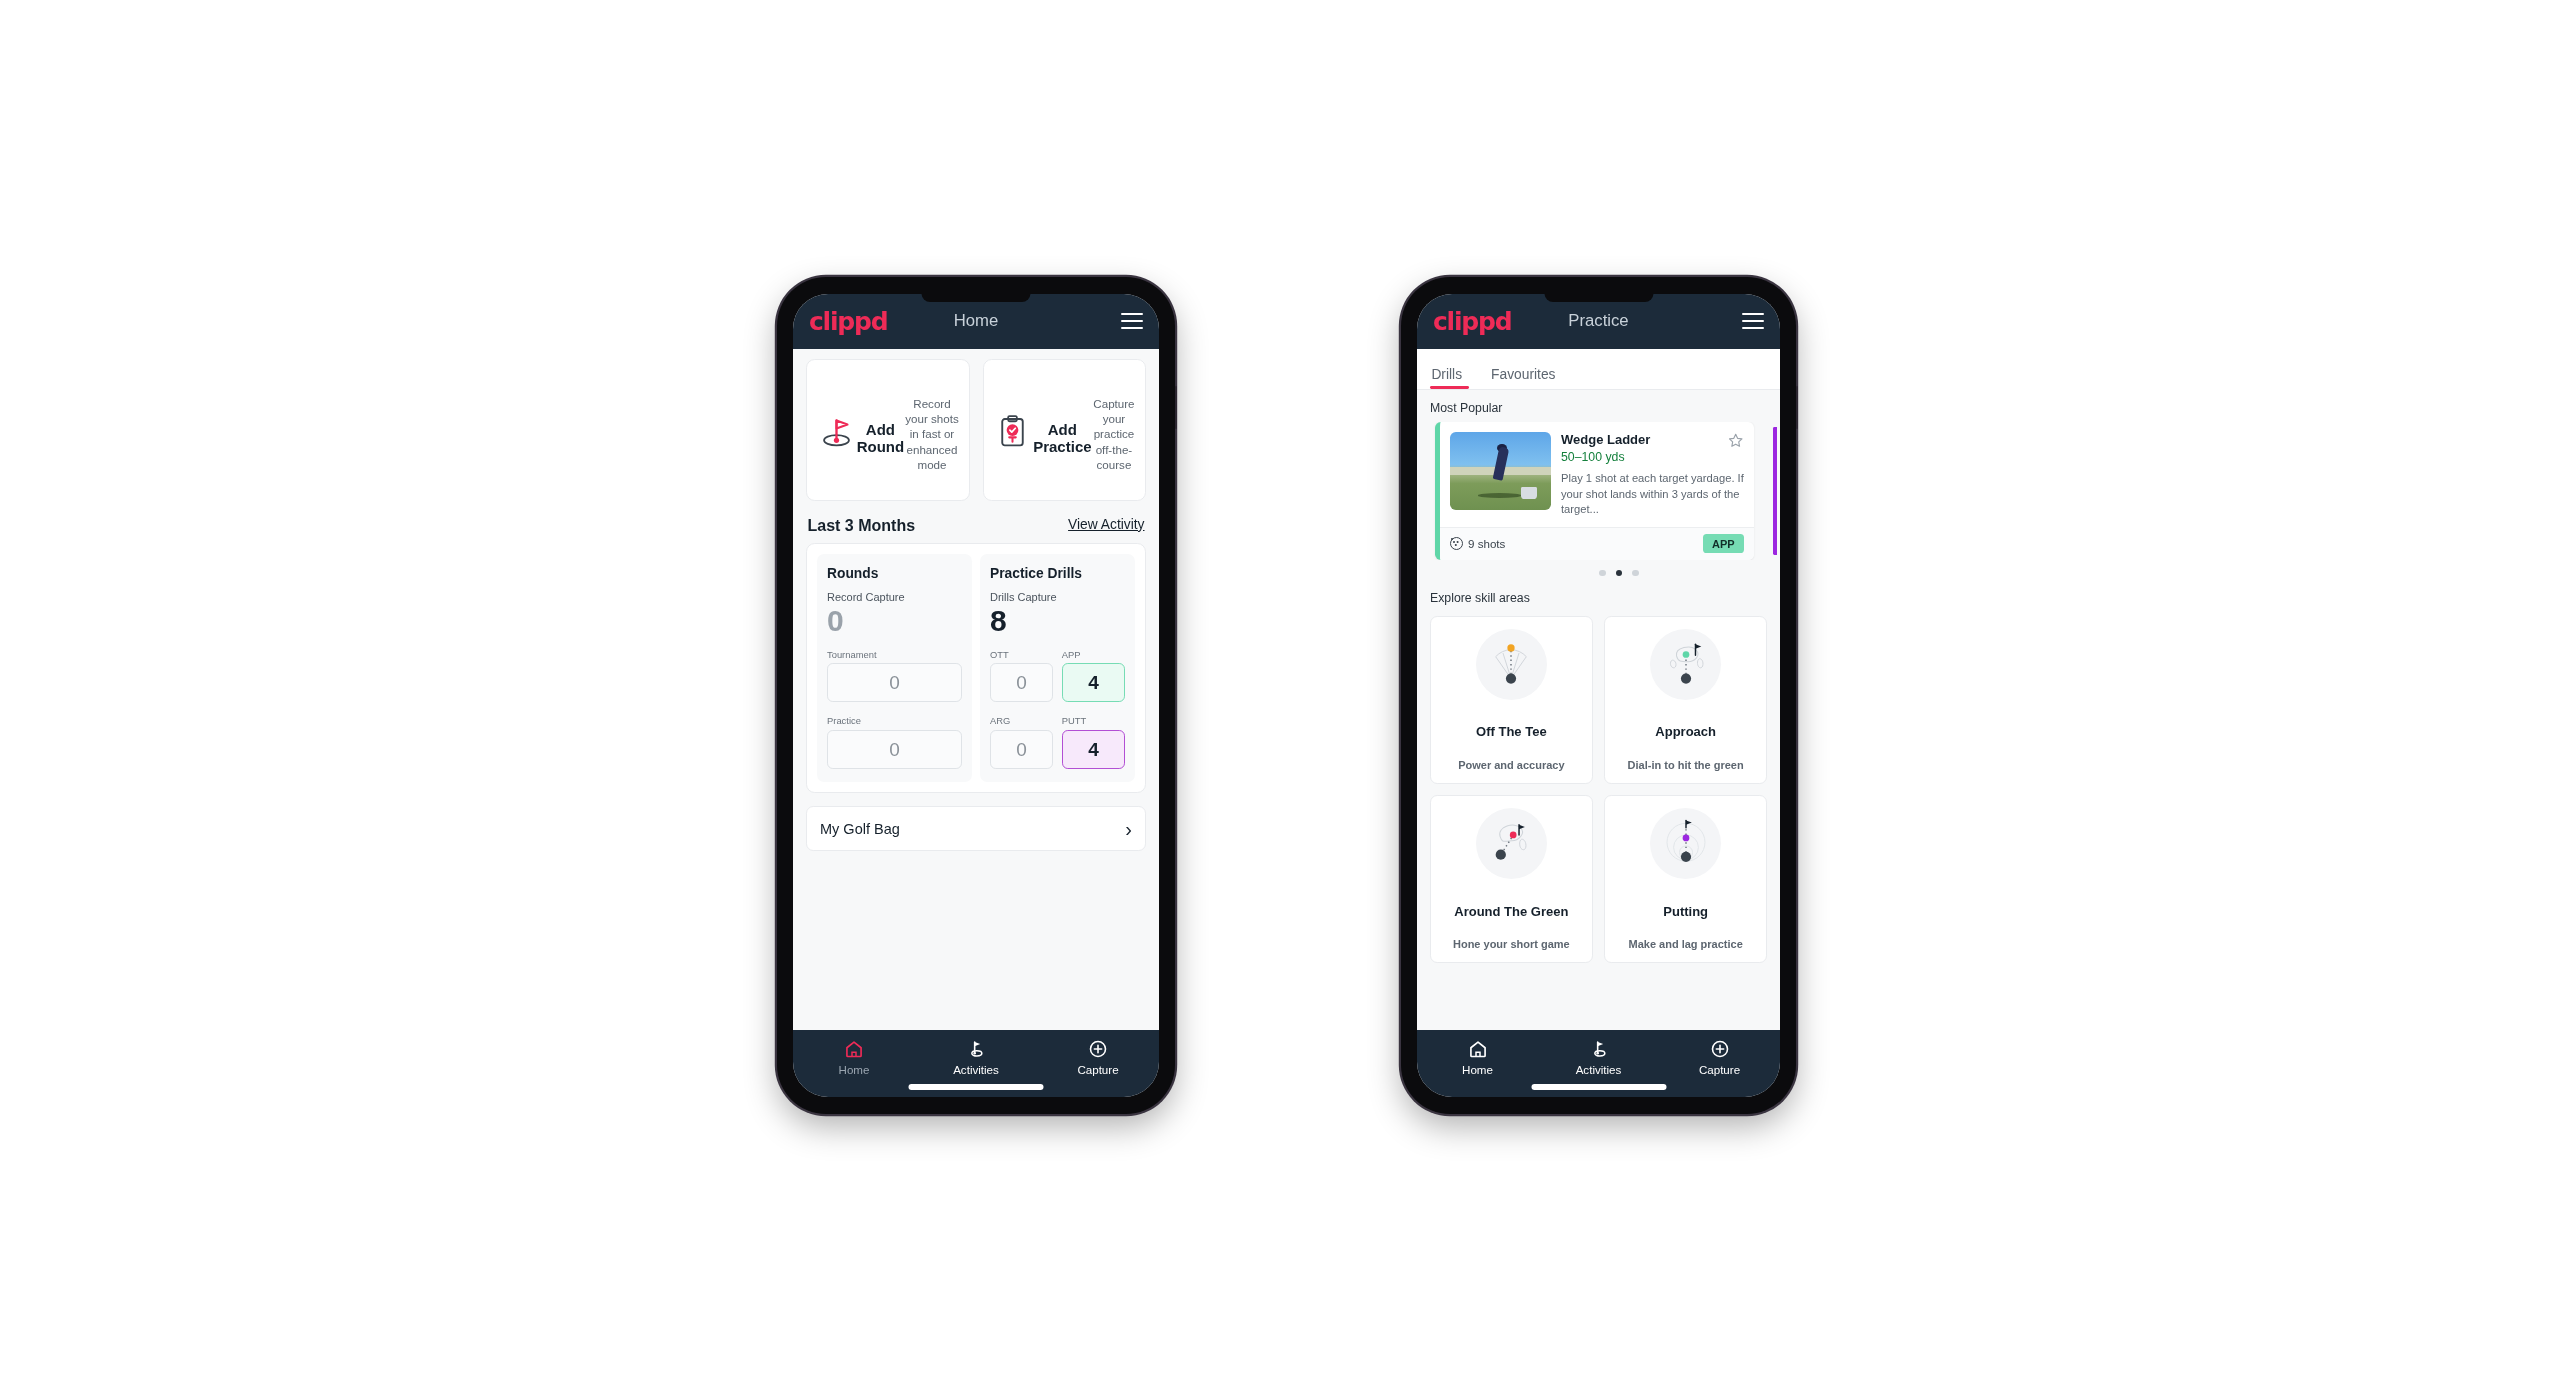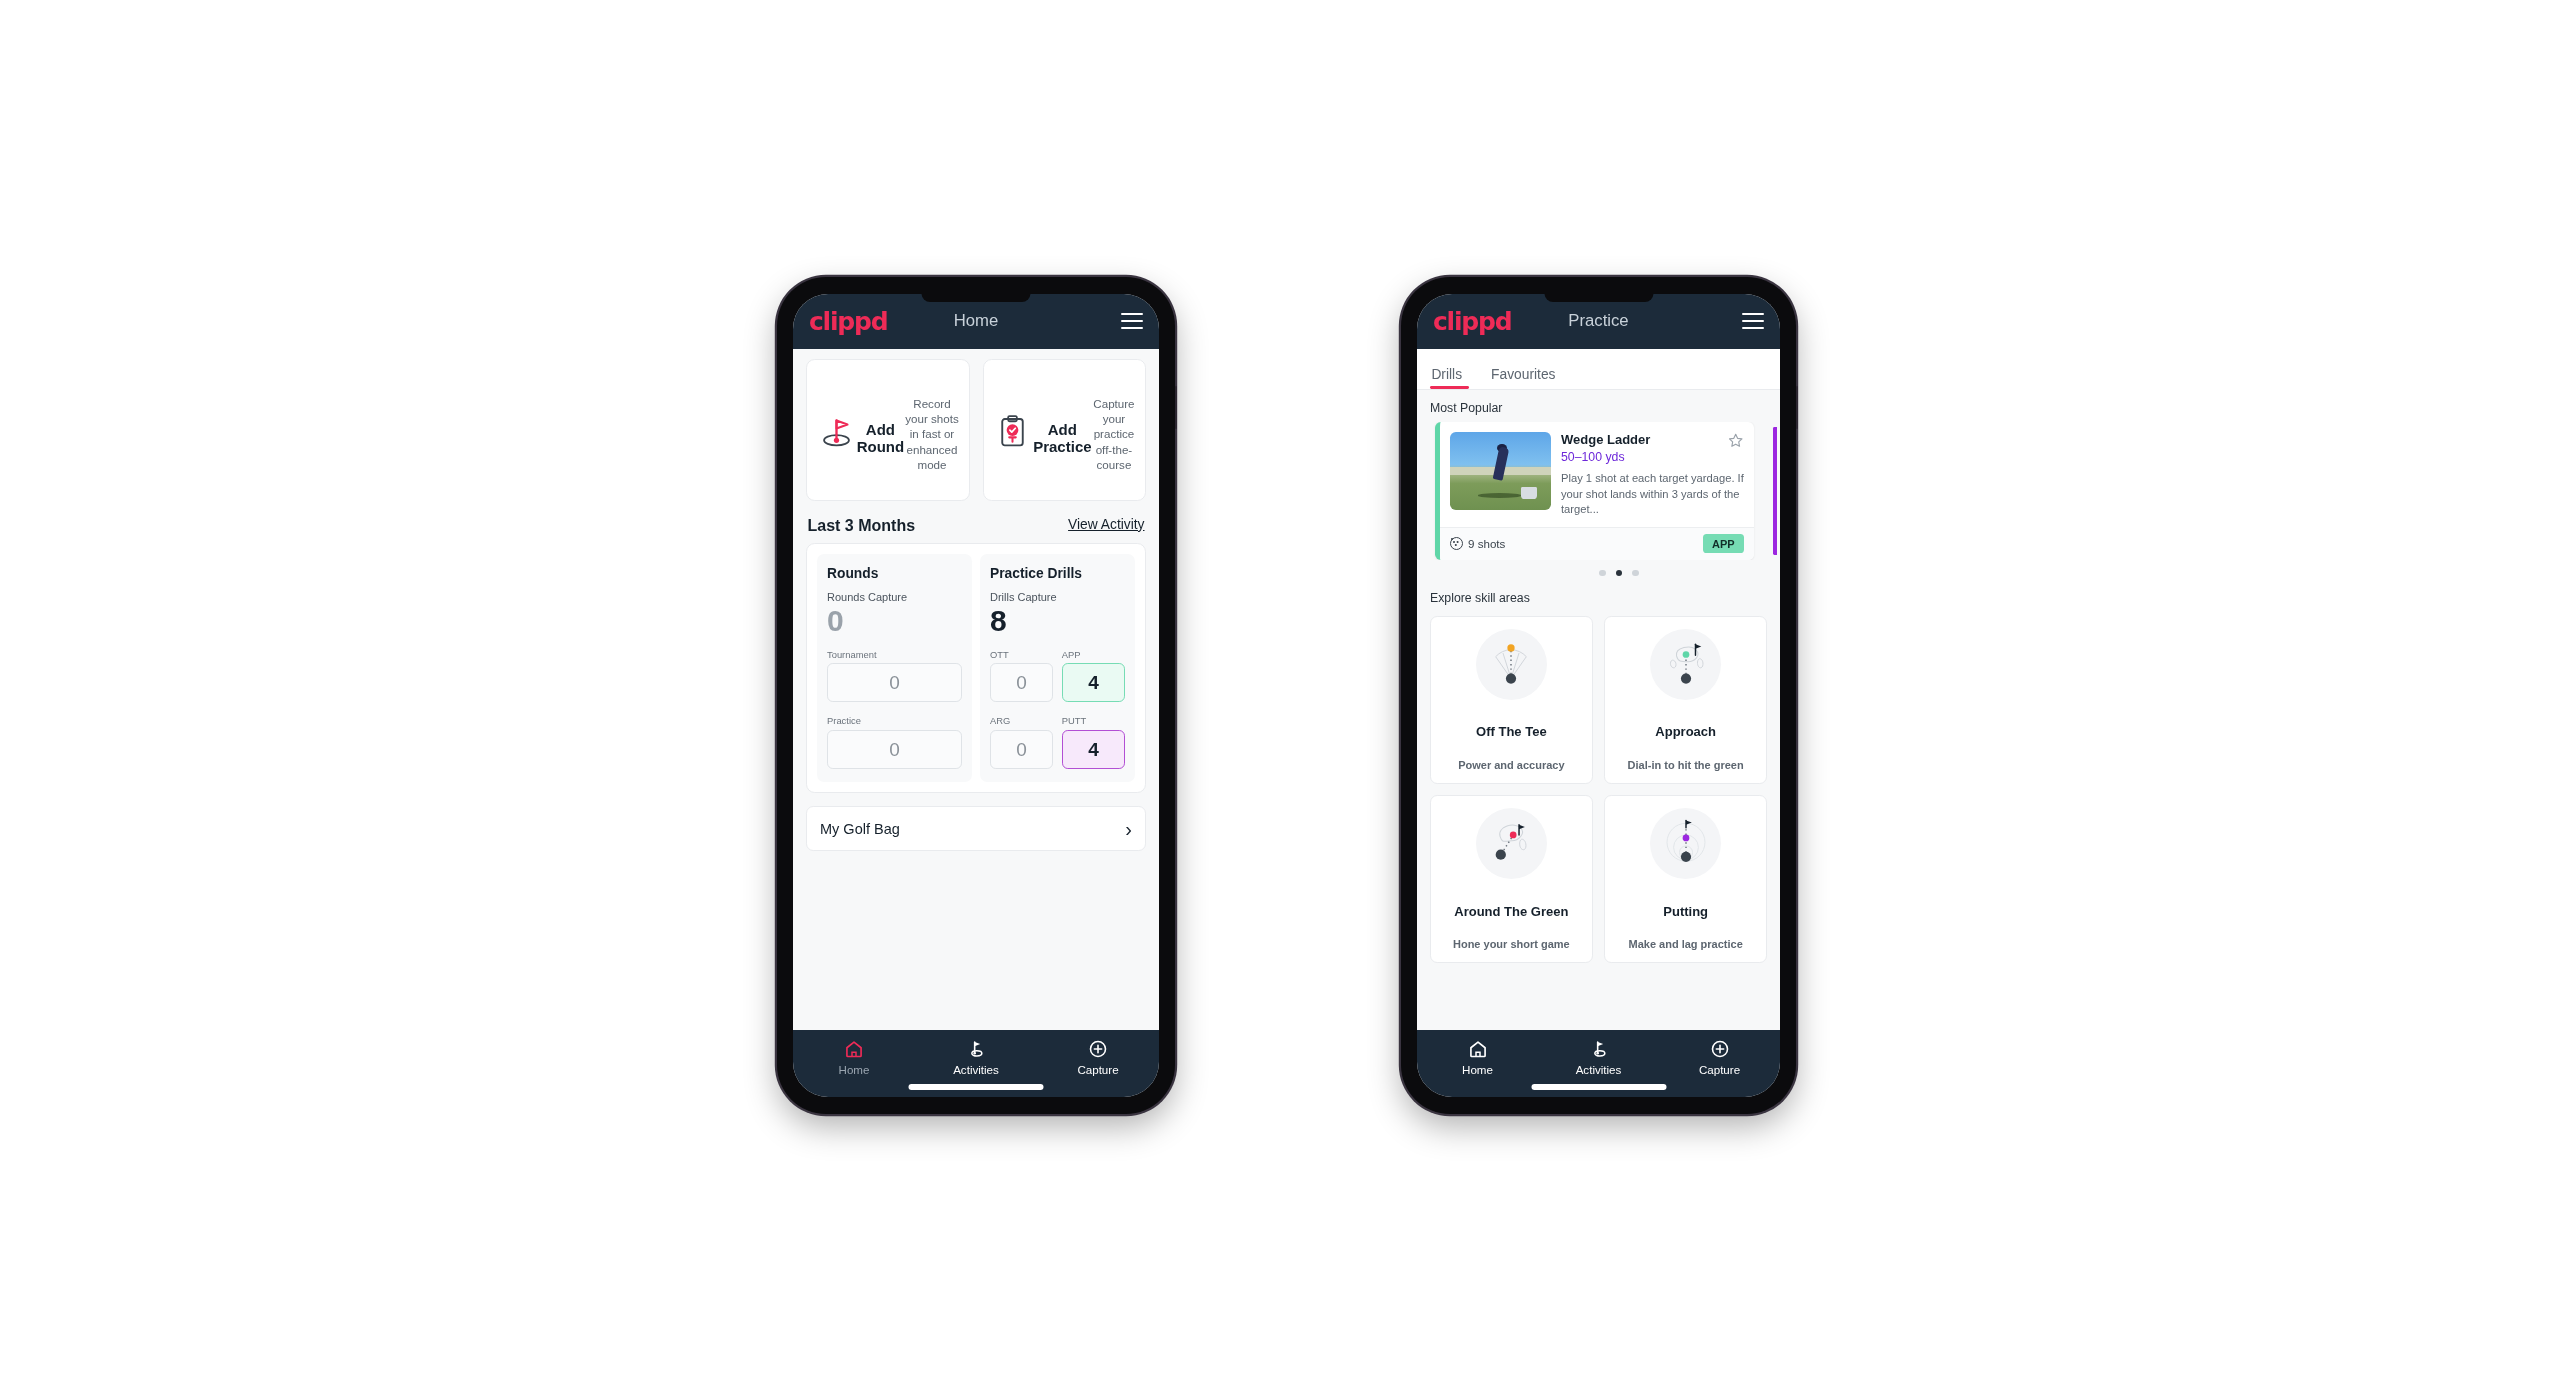"50–100 yds" .drill-yds { color: #6d28d9 -> #15803d }
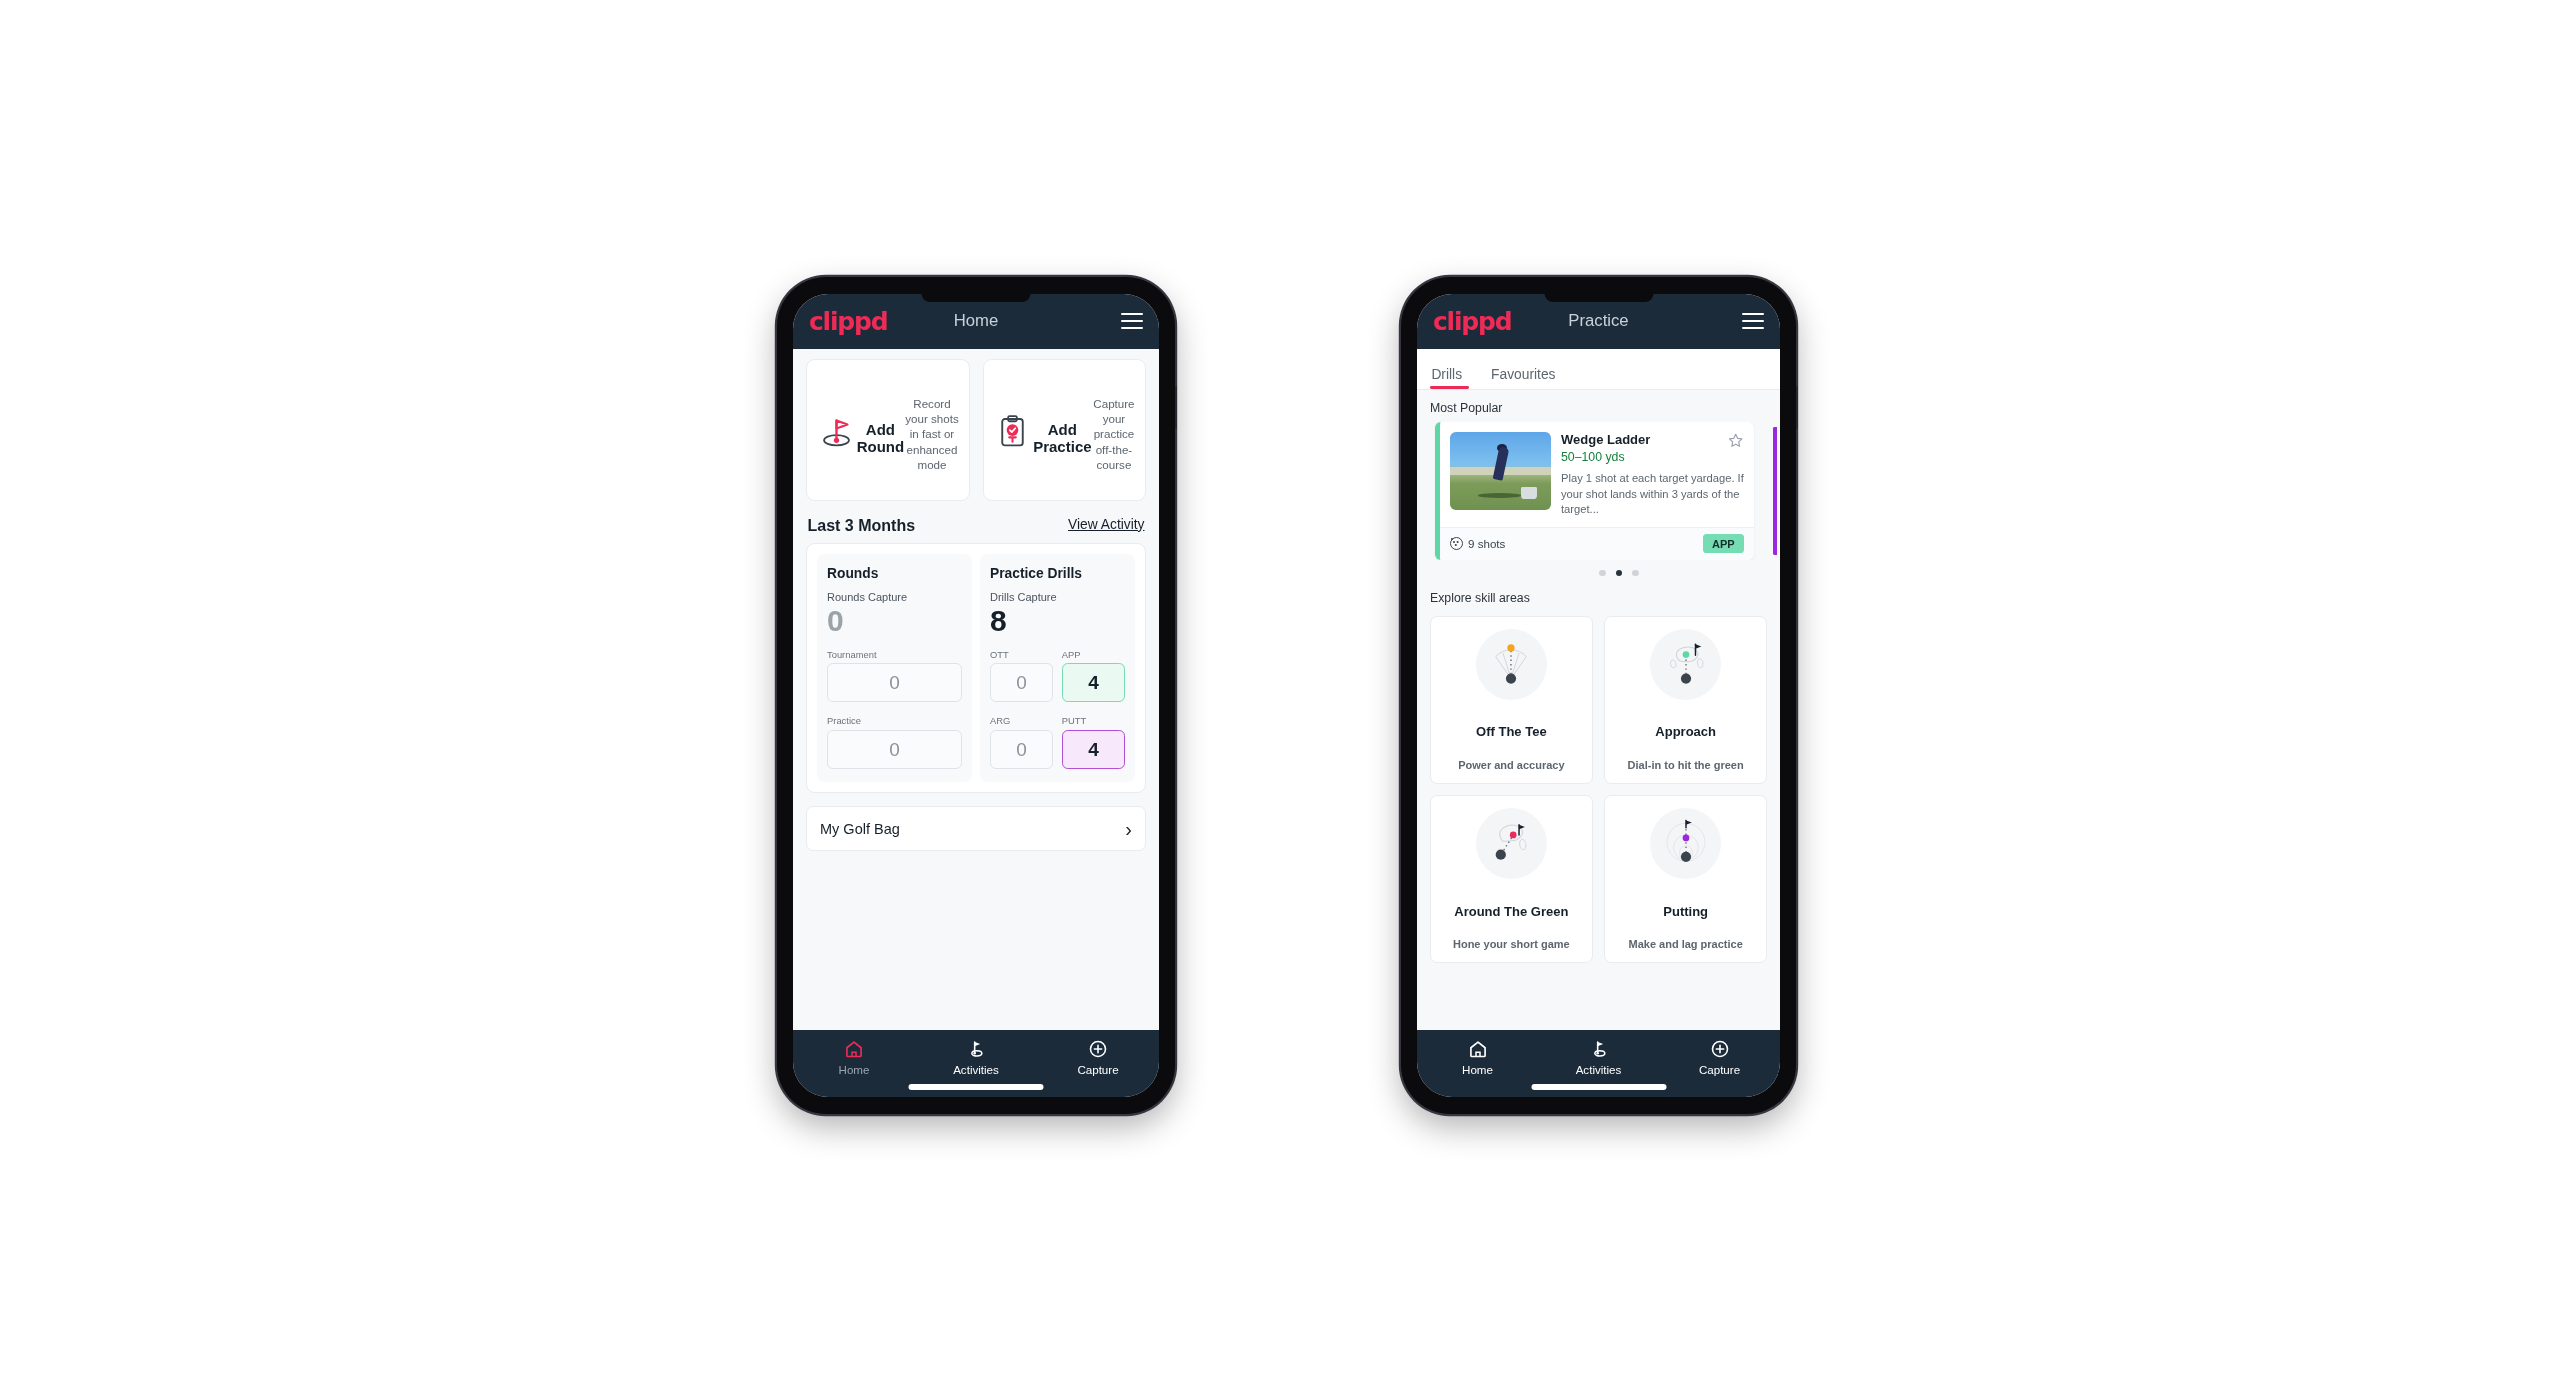"Rounds Capture" div.stat-cap-label { text: Rounds -> Record }
